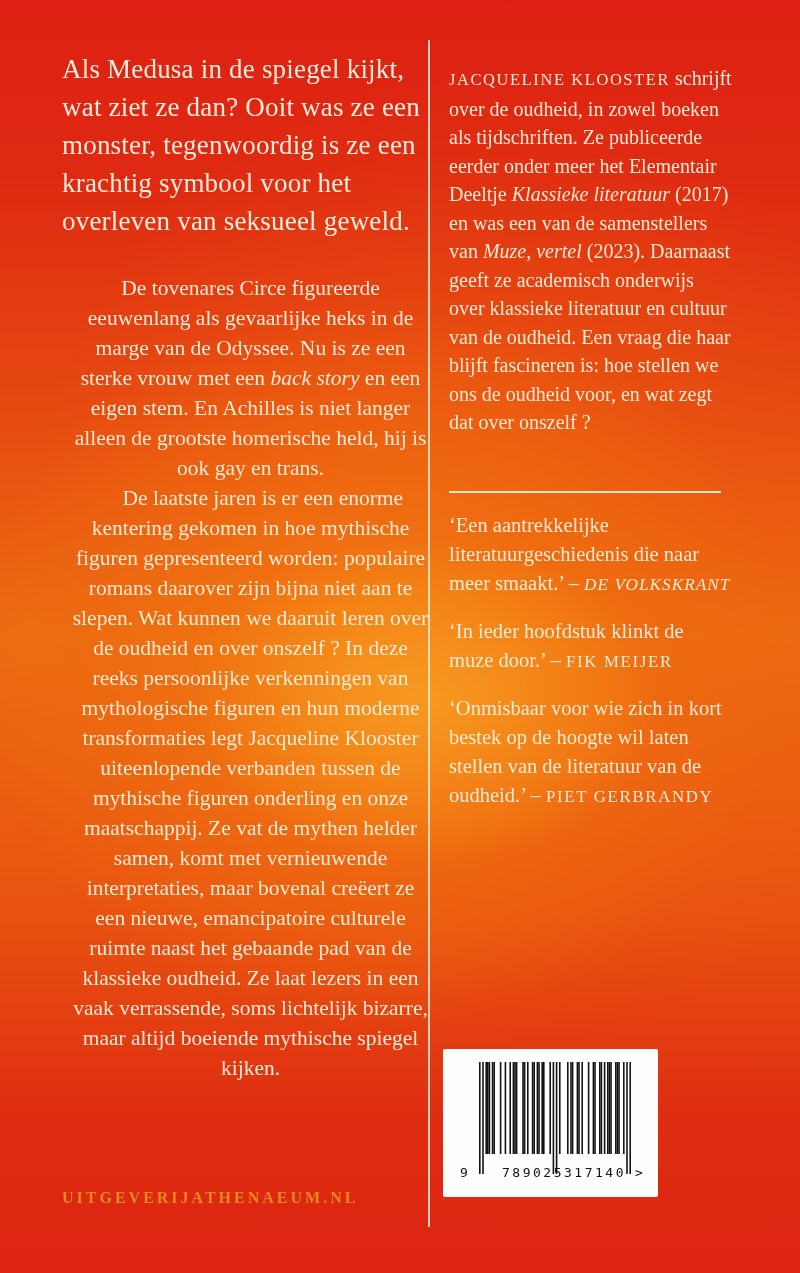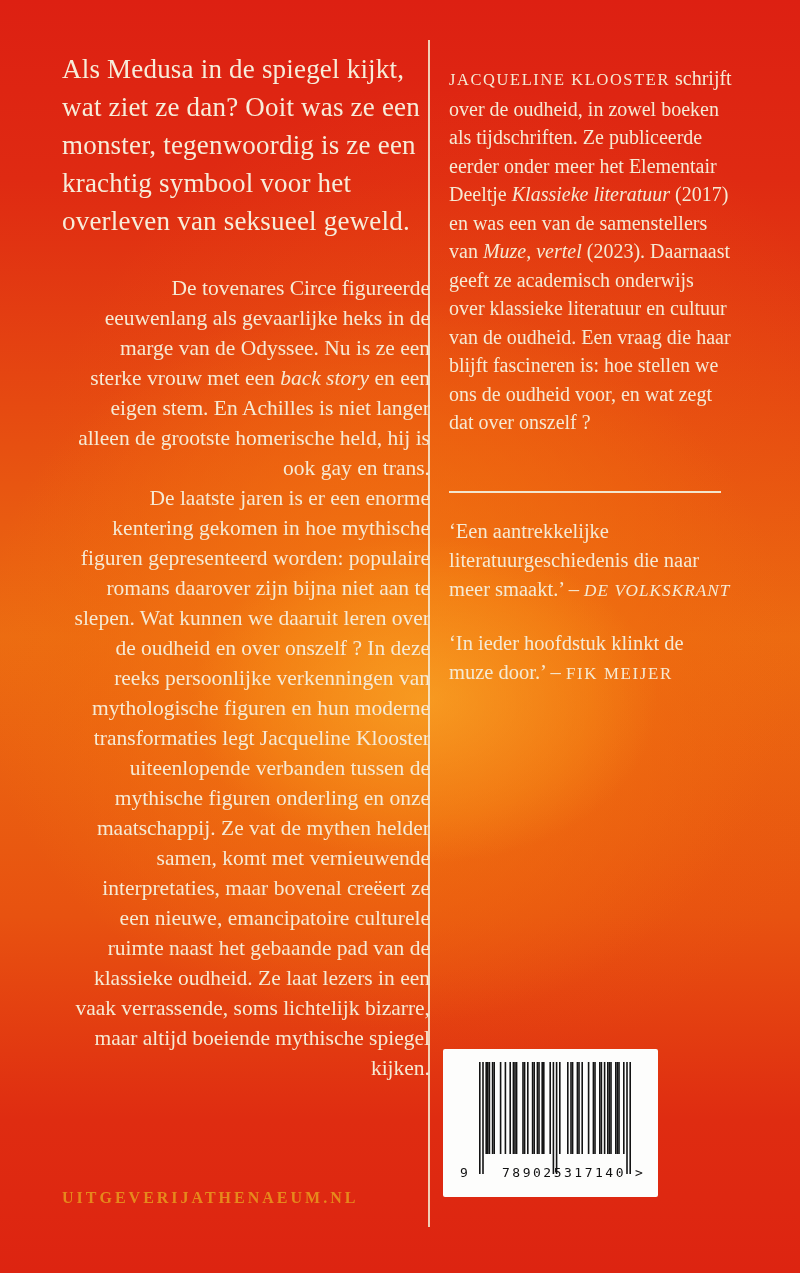"De tovenares Circe figureerde eeuwenlang" .blurb p { text-align: right -> center }
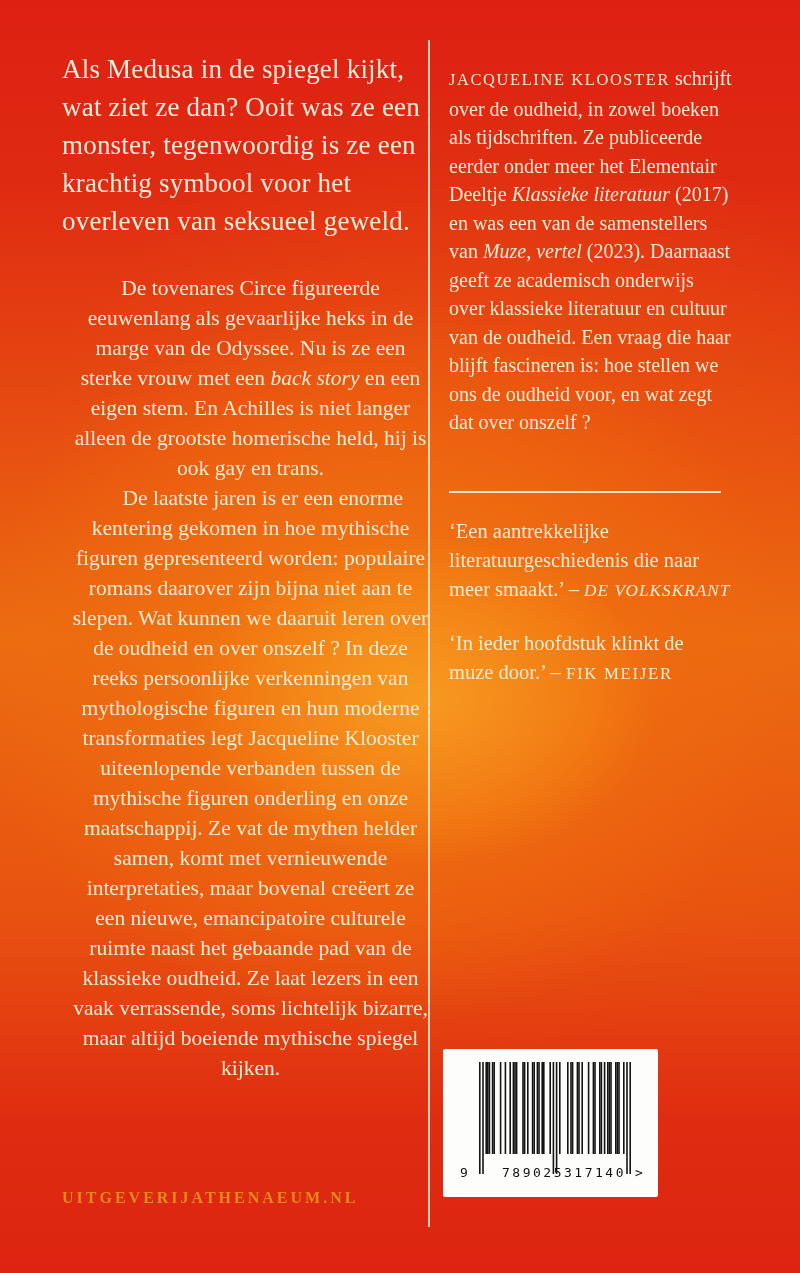"‘Een aantrekkelijke" .quote { margin-top: 24px -> 18px }
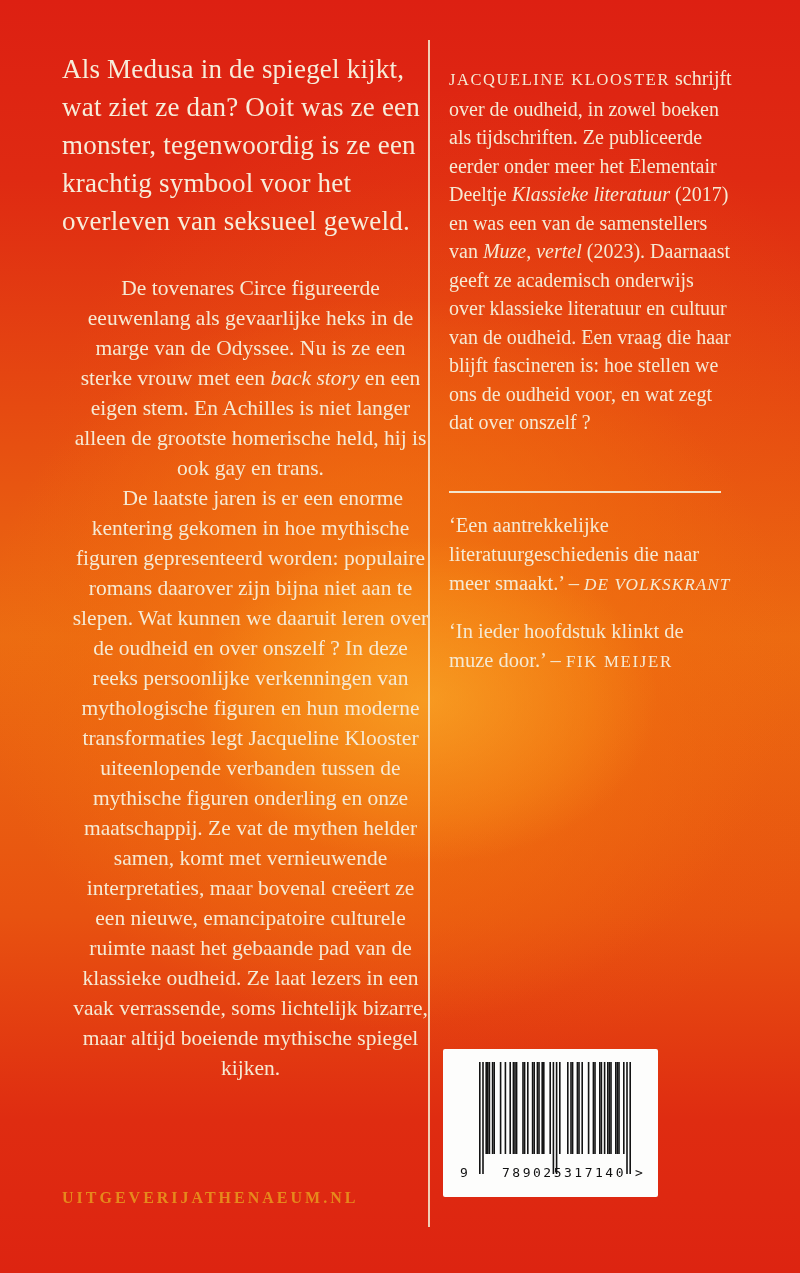"‘Onmisbaar voor wie zich in" p.quote { html: none -> <p><span>‘Onmisbaar voor wie zich in kort bestek op de hoogte wil laten stellen van de literatuur van de oudheid.’ – </span><span>PIET GERBRANDY</span></p> }
